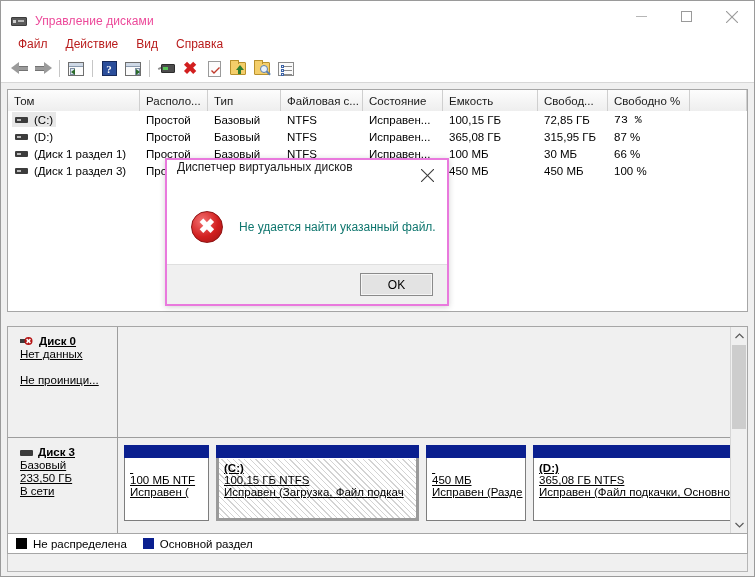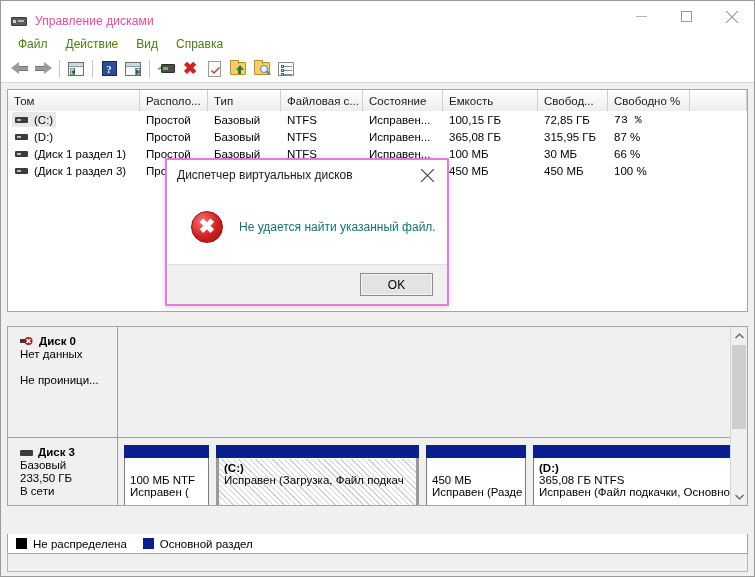"Файл" .menu-item { color: #4d7c0f -> #b91c1c }
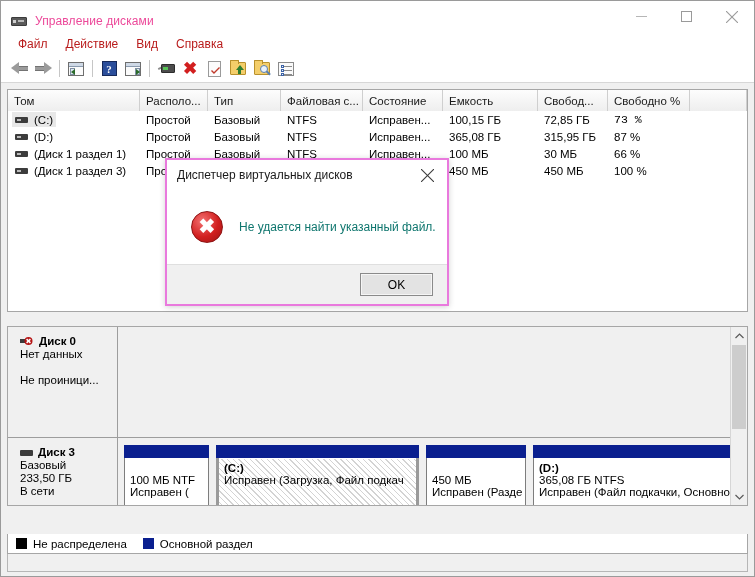"Диспетчер виртуальных дисков" .dlg-title { align-items: center -> flex-start }
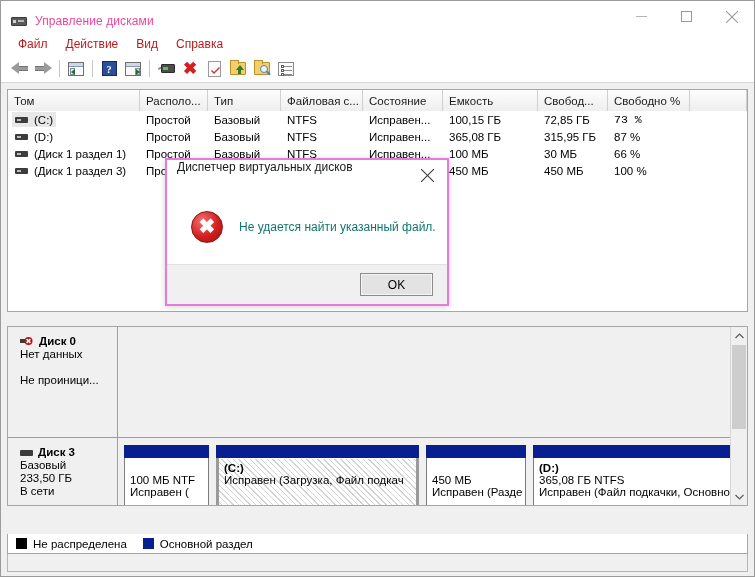"Диск 0" .disk-wrap { height: 180px -> 208px; text-decoration: none -> underline }
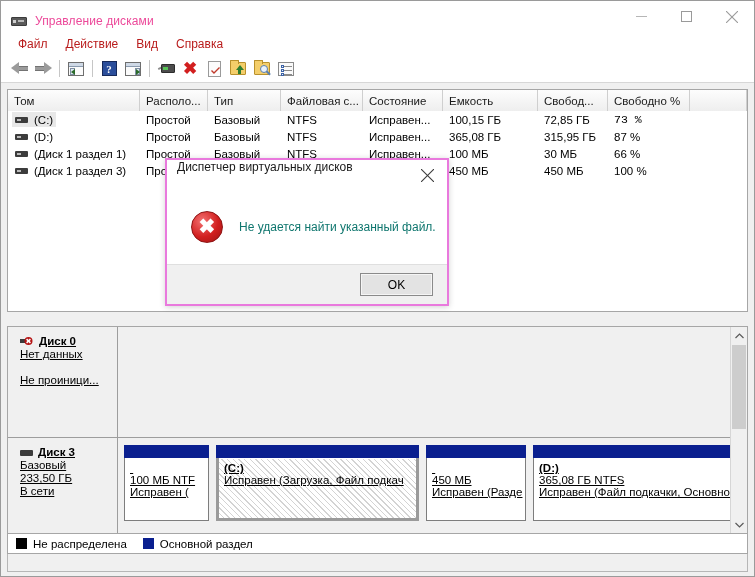"100,15 ГБ NTFS" div { html: none -> <div>100,15 ГБ NTFS</div> }
